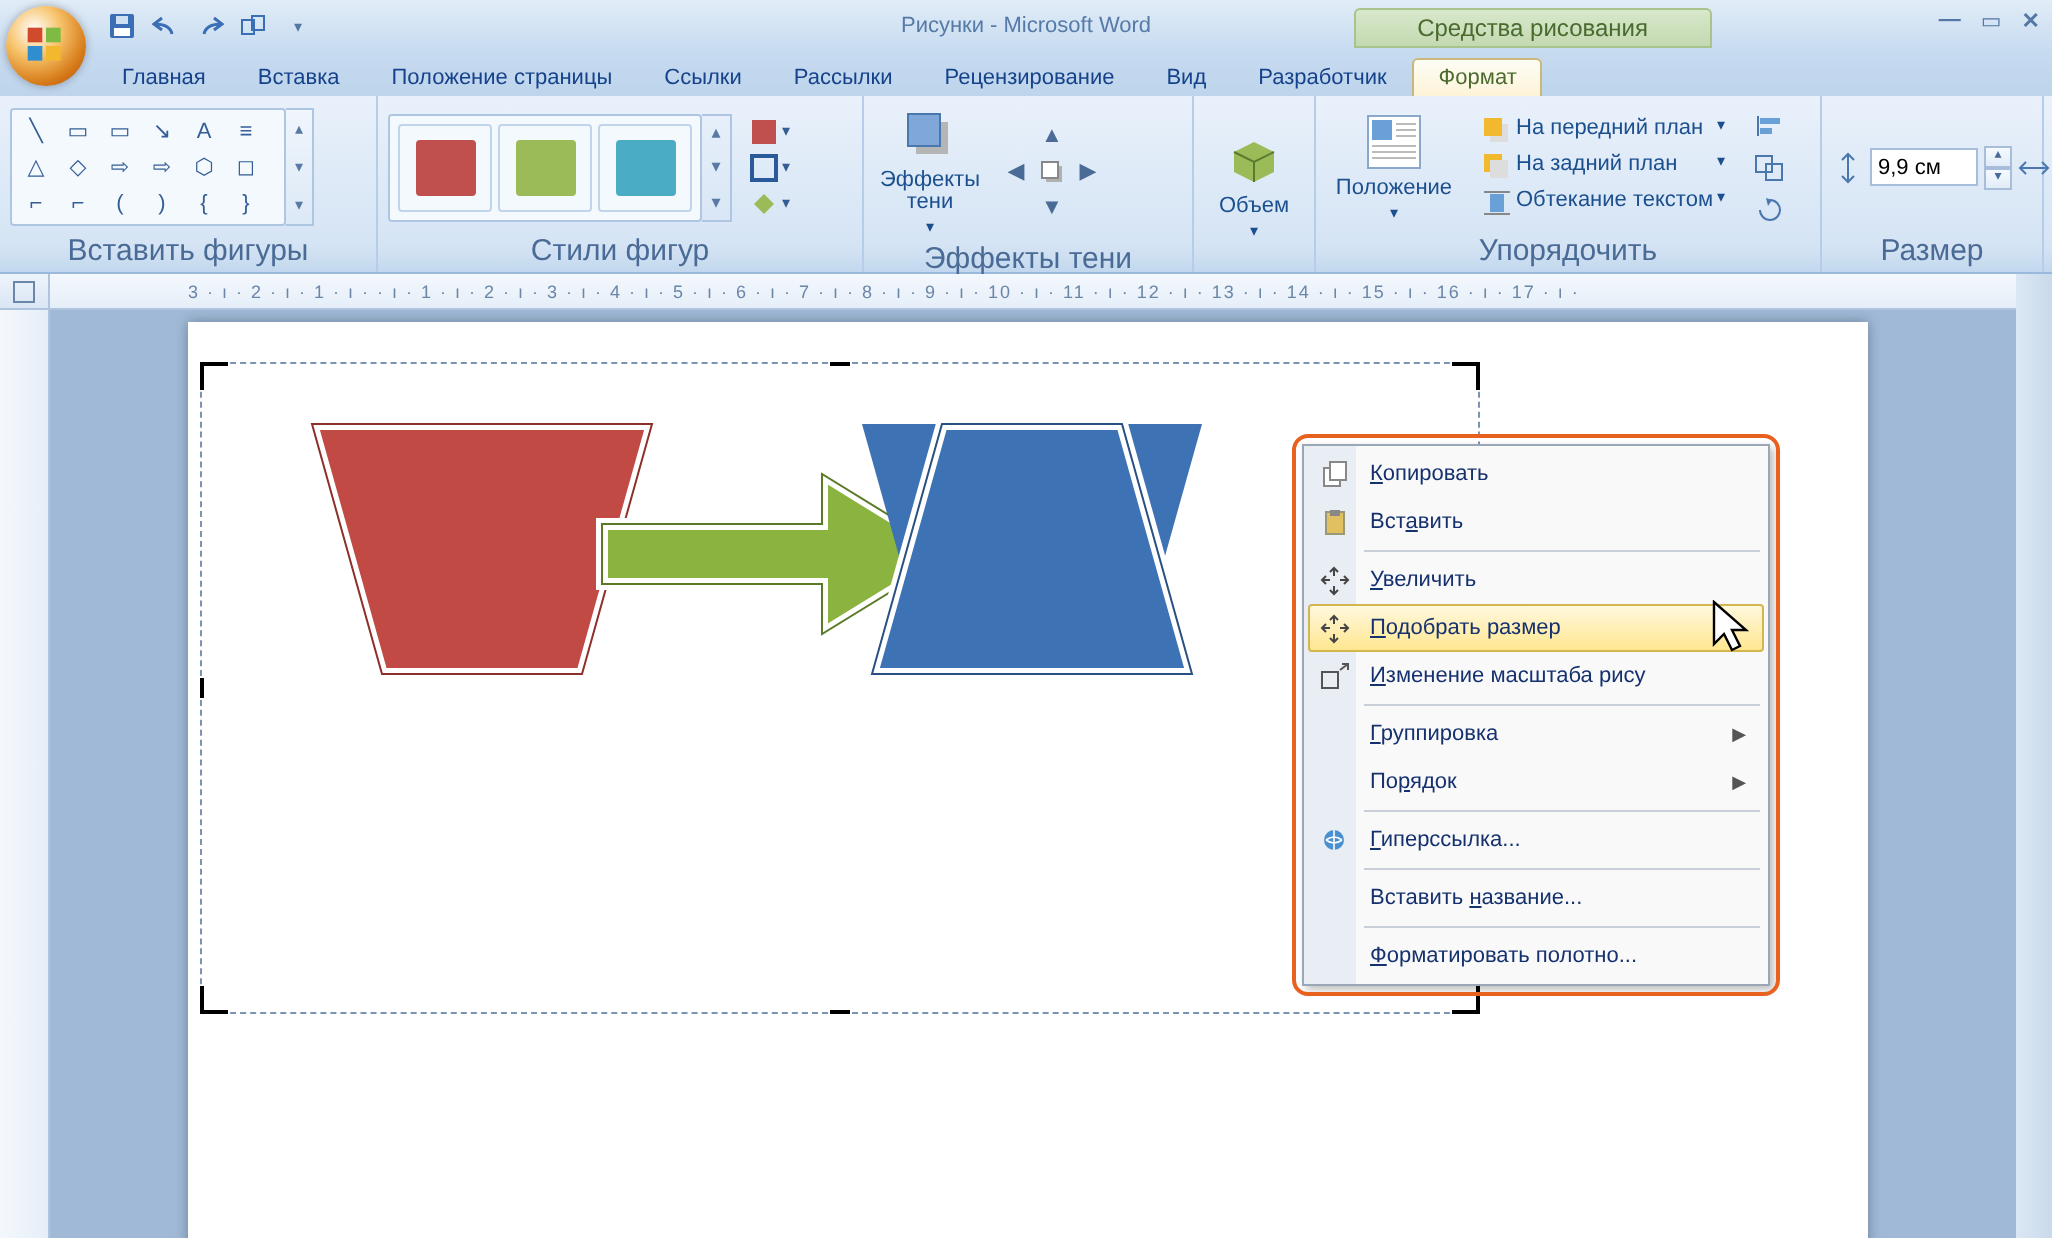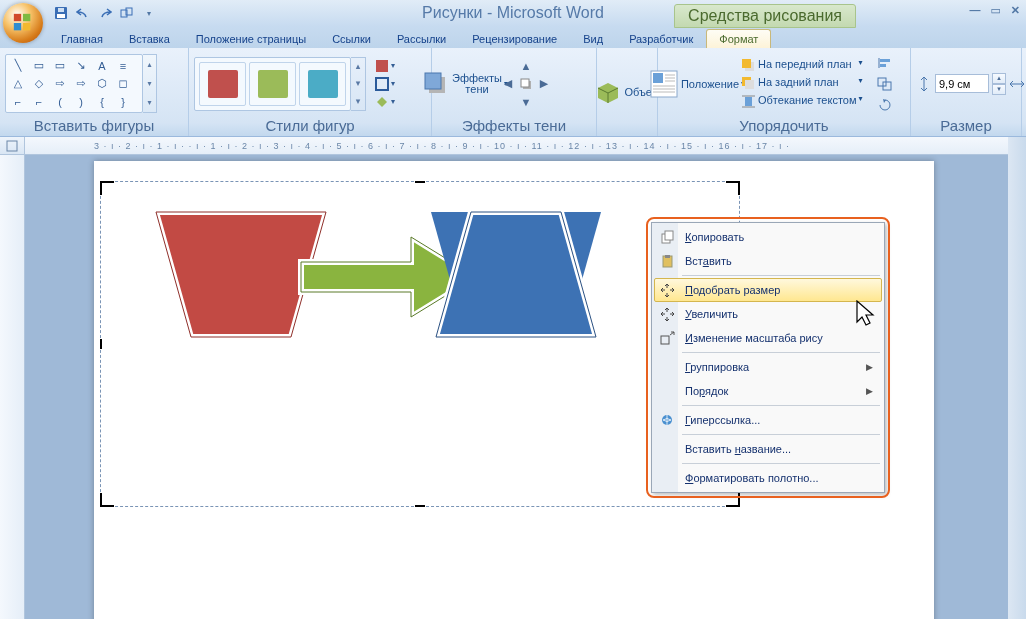"Рисунки - Microsoft Word" .title-text { font-size: 16px -> 11px }
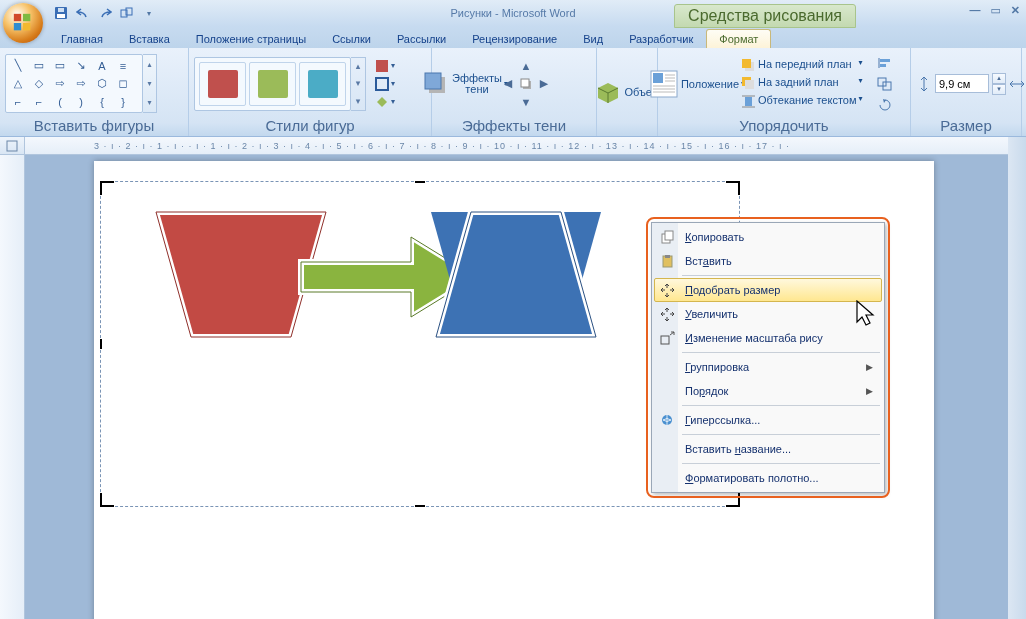"Средства рисования" .context-tab-label { font-size: 16px -> 12px; padding: 2px 13px -> 2px 31px }
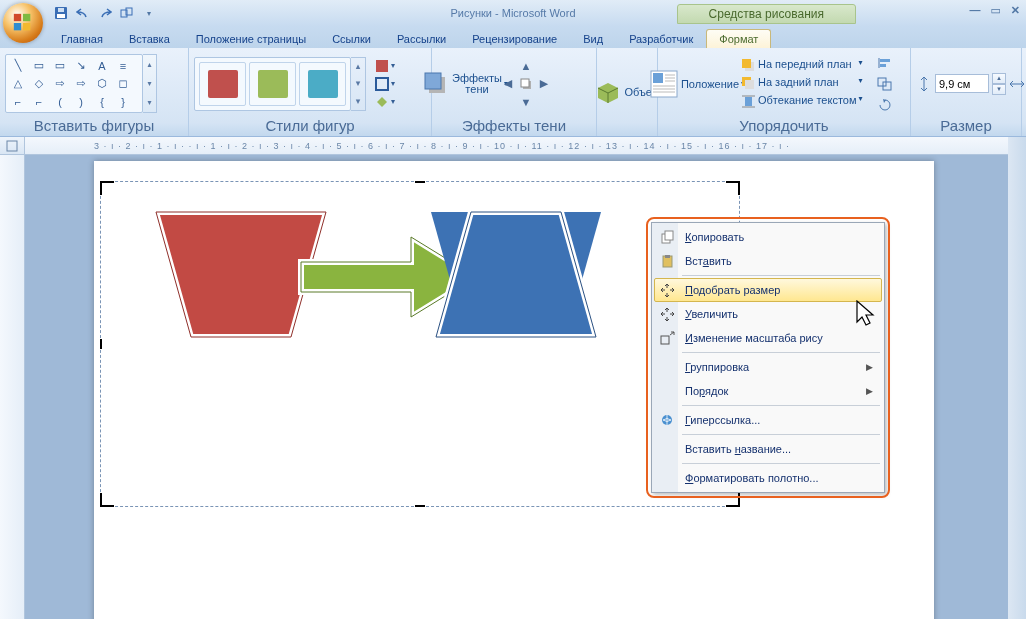"Эффекты" .big-btn { flex-direction: row -> column }
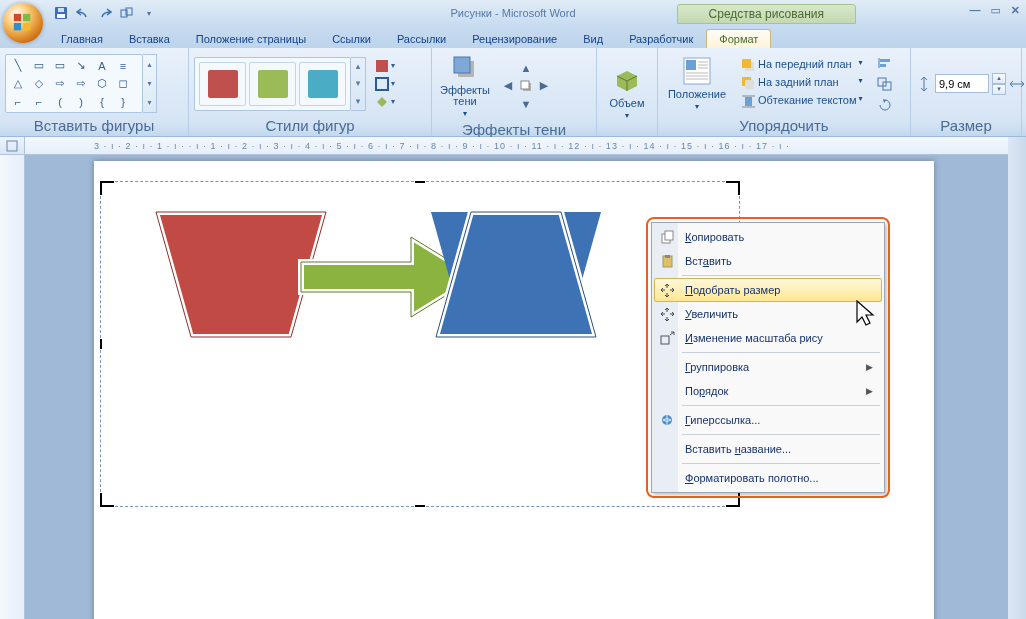"Подобрать размер" div.ctx-item { order: before "Увеличить" -> after "Увеличить" }
